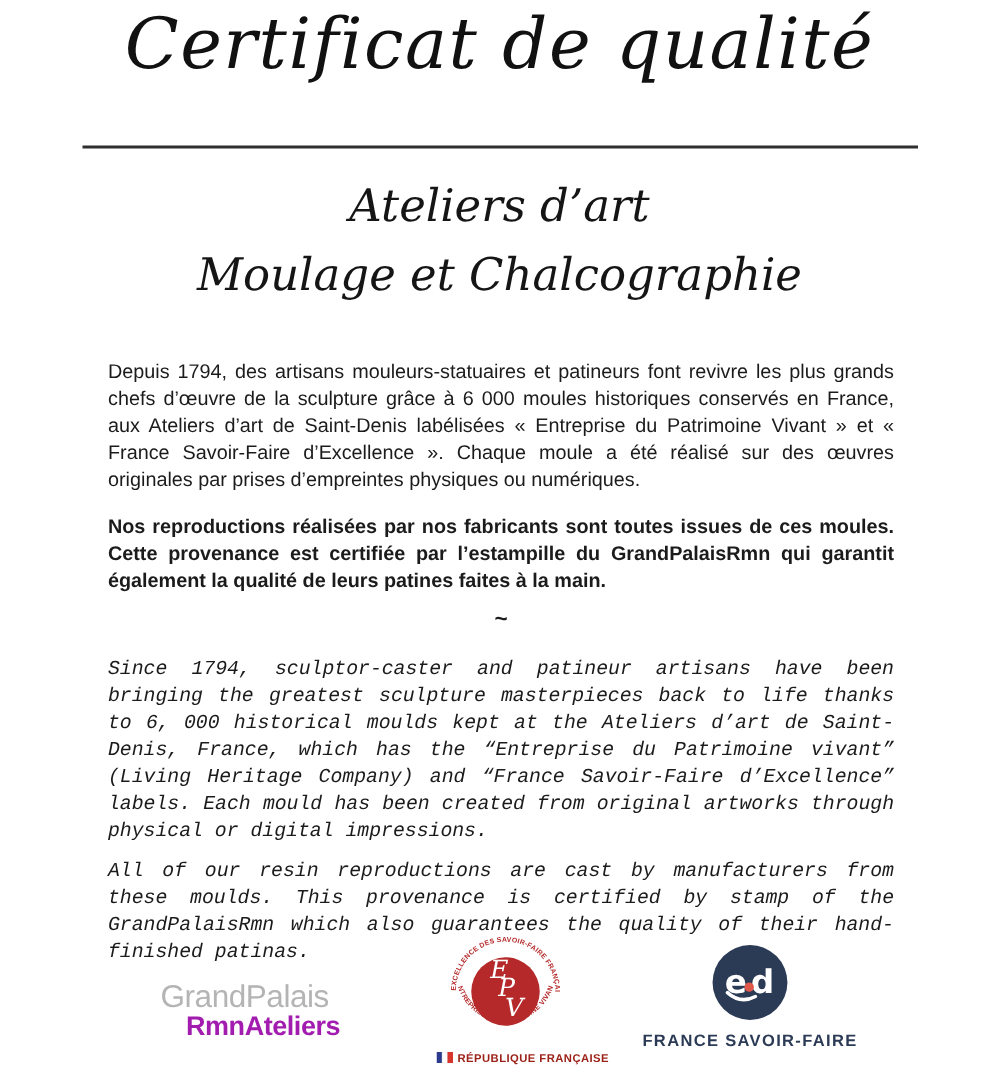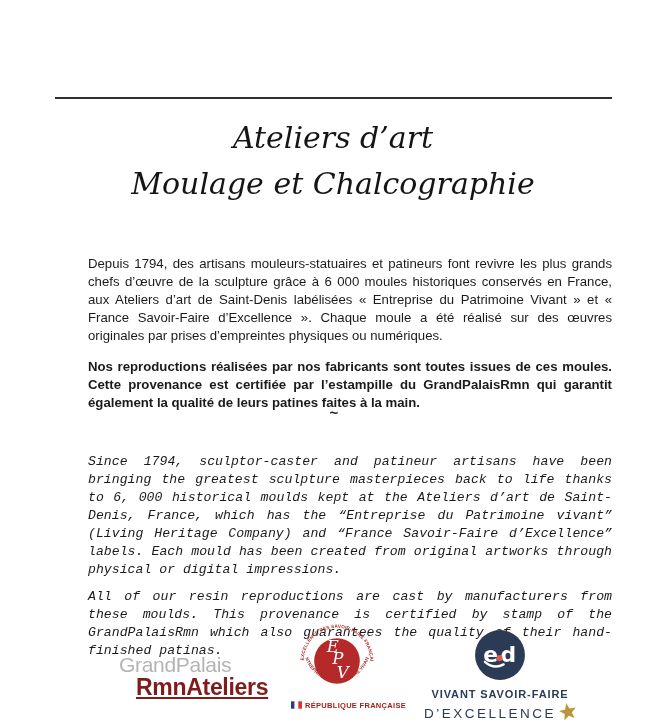"Certificat de qualité" h1.title { html: none -> <h1>Certificat de qualité</h1> }
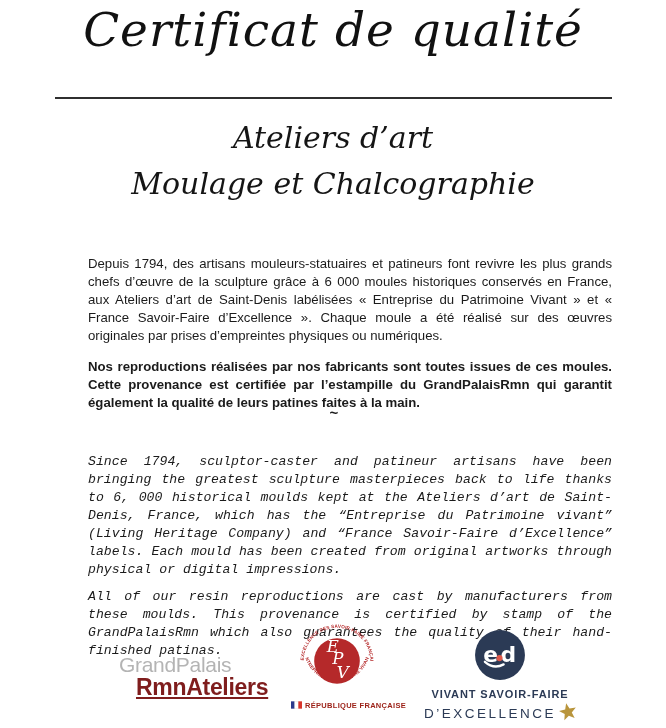"Depuis 1794, des artisans" .body { margin: 16px -> 0 }
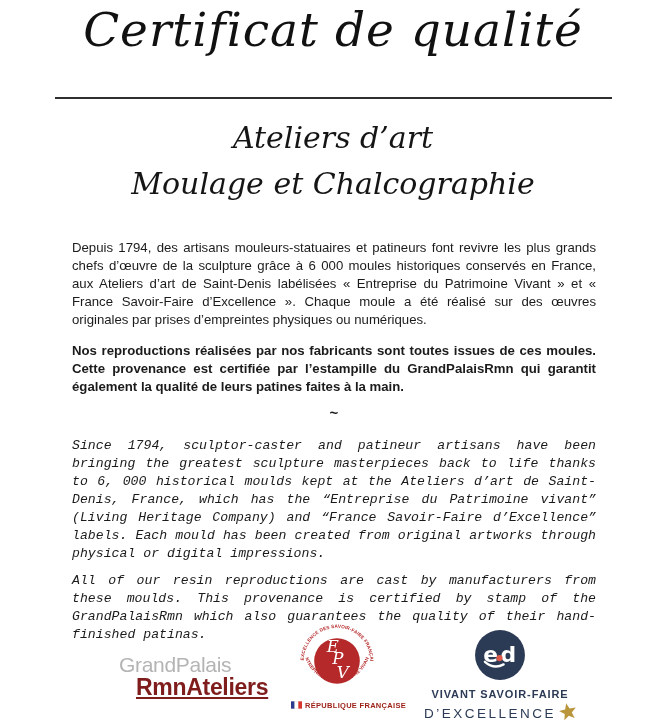"GrandPalais" .logo-gp { margin-left: 12px -> none }
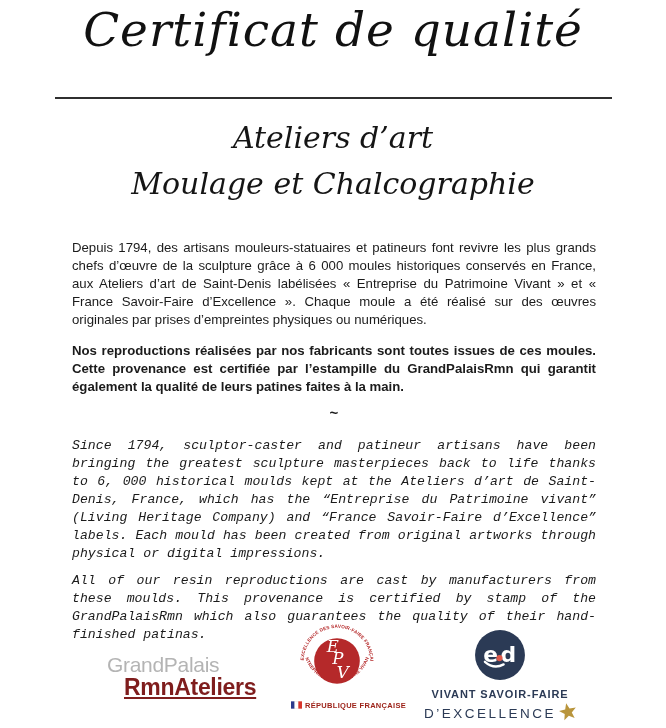"RmnAteliers" .gp2 { color: #7f1d1d -> #a21caf; font-size: 23px -> 18px; text-decoration: underline -> none }
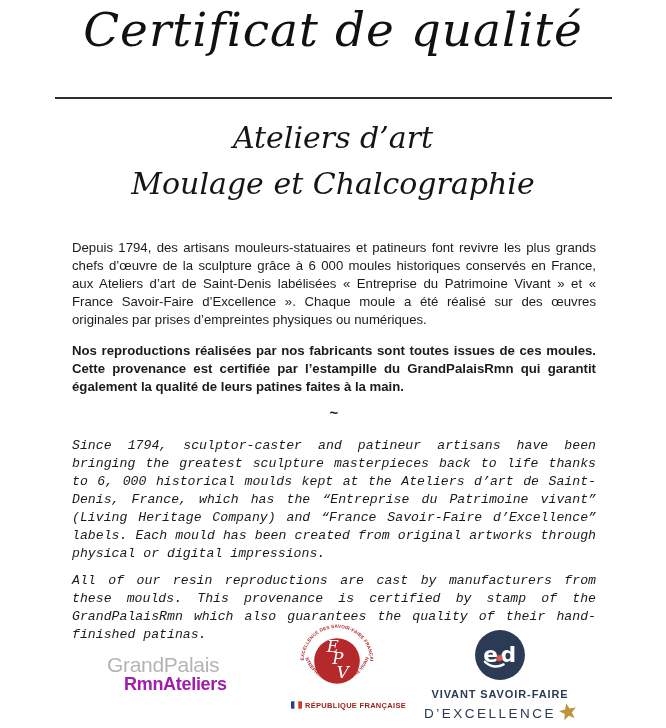"VIVANT SAVOIR-FAIRE" div.ed1 { text: VIVANT -> FRANCE }
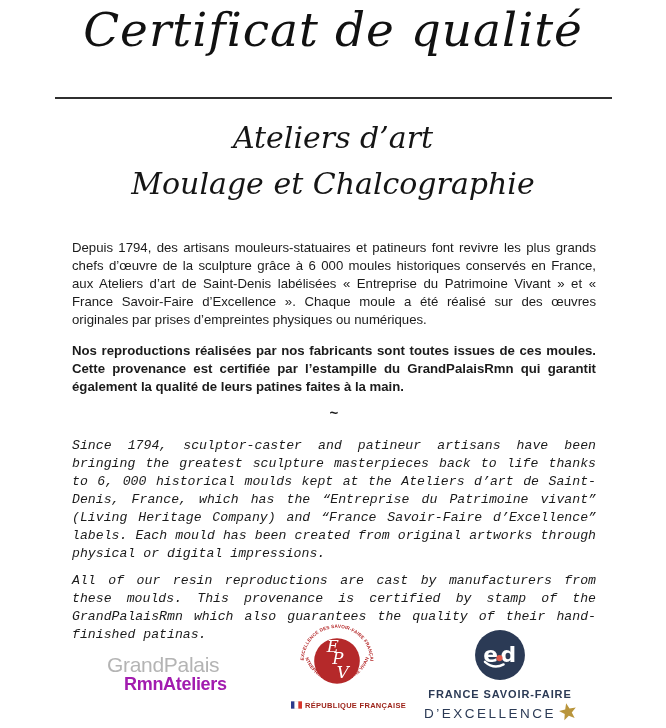"D’EXCELLENCE" div.ed2 { html: <div> <span>D’EXCELLENCE</span><svg> <g> <polygon></polygon> </g> </svg> </div> -> none }
